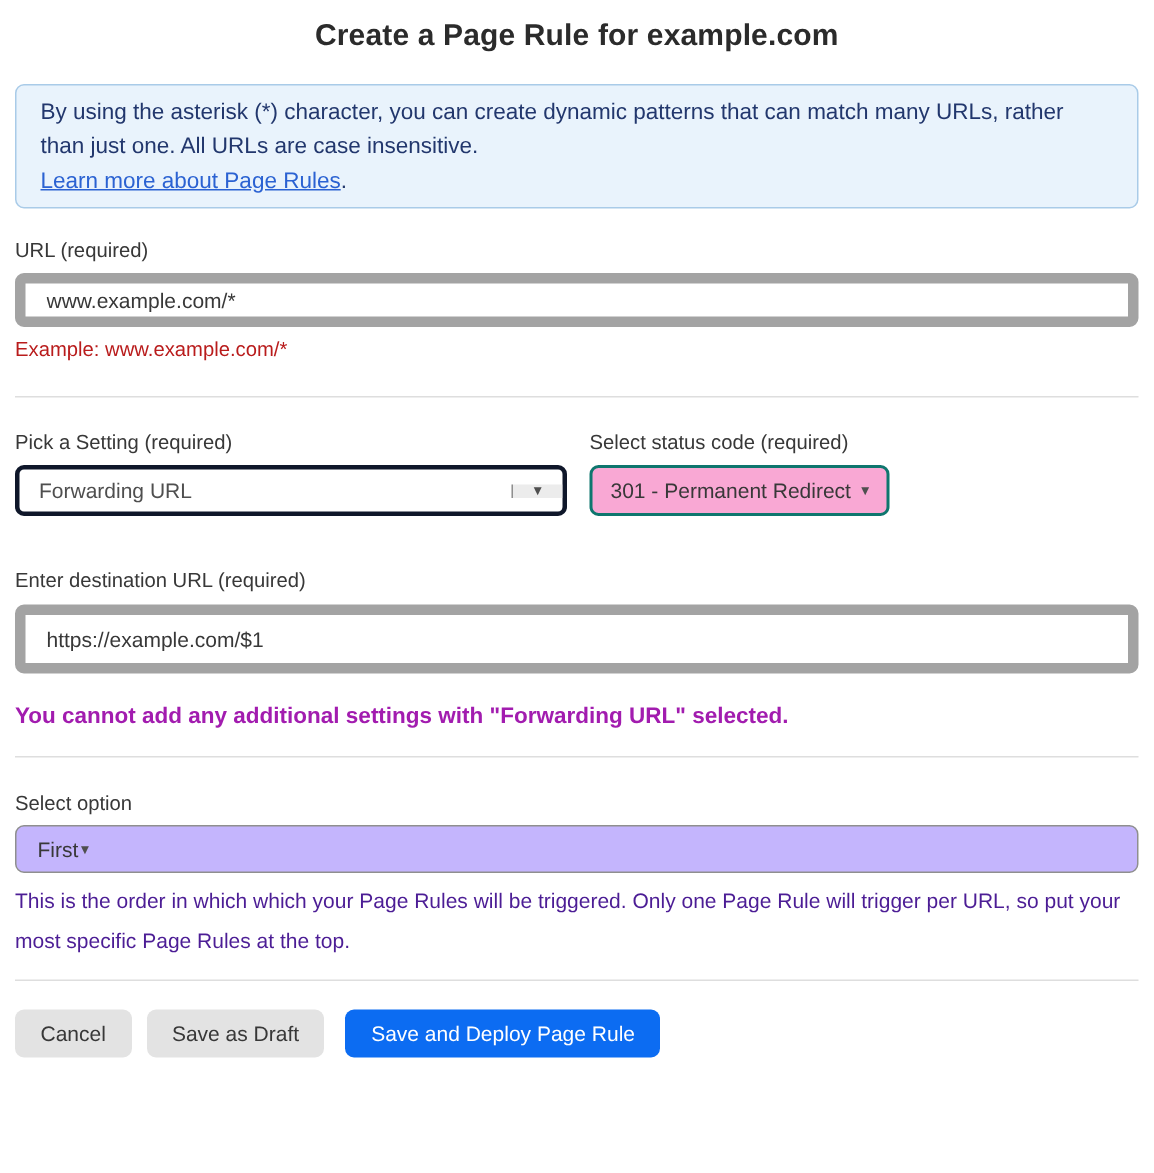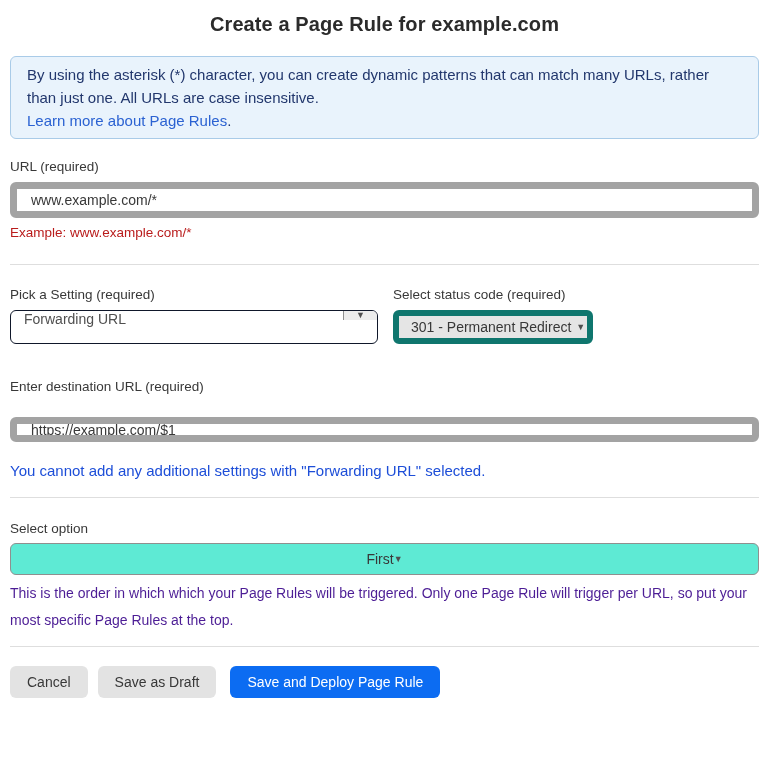"Learn more about Page Rules" .info-link { text-decoration: none -> underline }
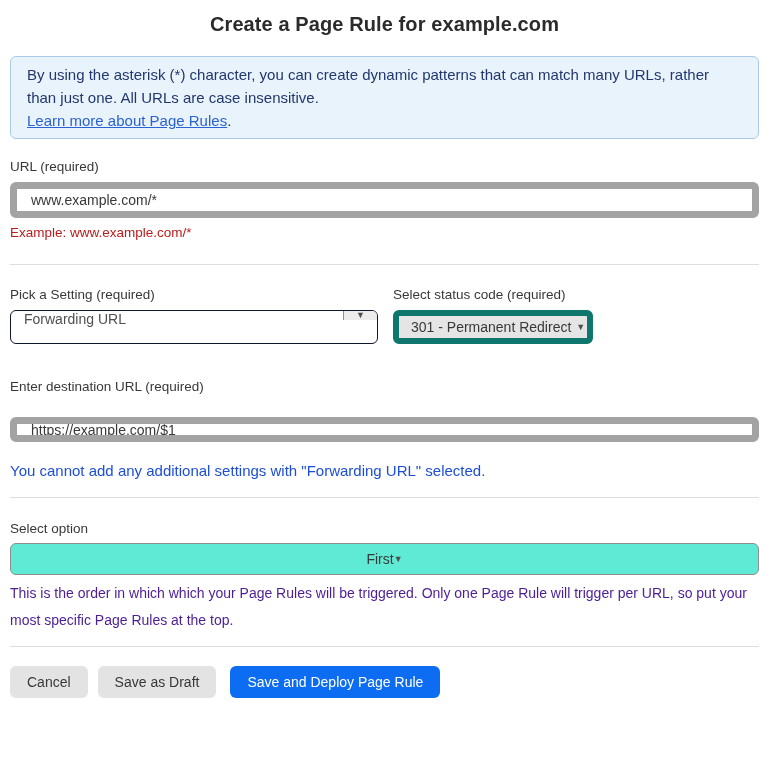"Forwarding URL" .select-with-button { align-items: flex-start -> center; border: 1px solid #0f172a -> 3px solid #0f172a }
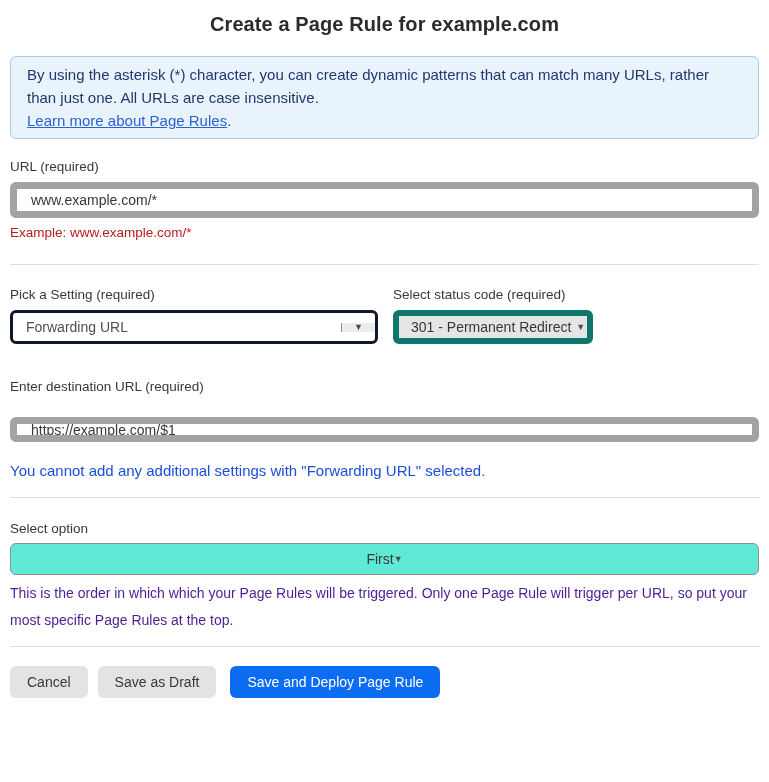"301 - Permanent Redirect" .status-select { background: #e5e5e5 -> #f9a8d4; border: 6px solid #0f766e -> 2px solid #0f766e }
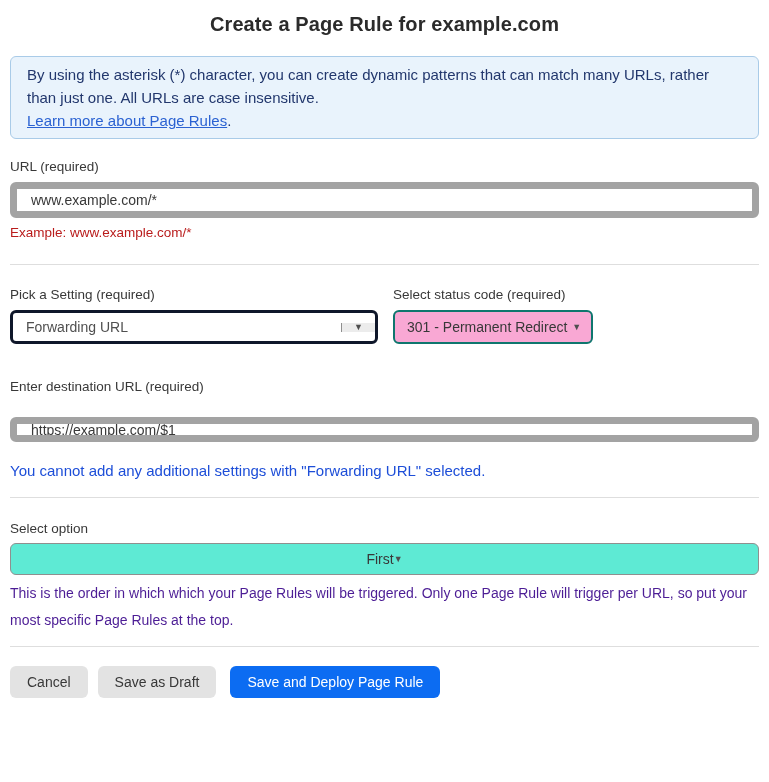"https://example.com/$1" .text-input.short { height: 25px -> 46px; margin-top: 22px -> 8px }
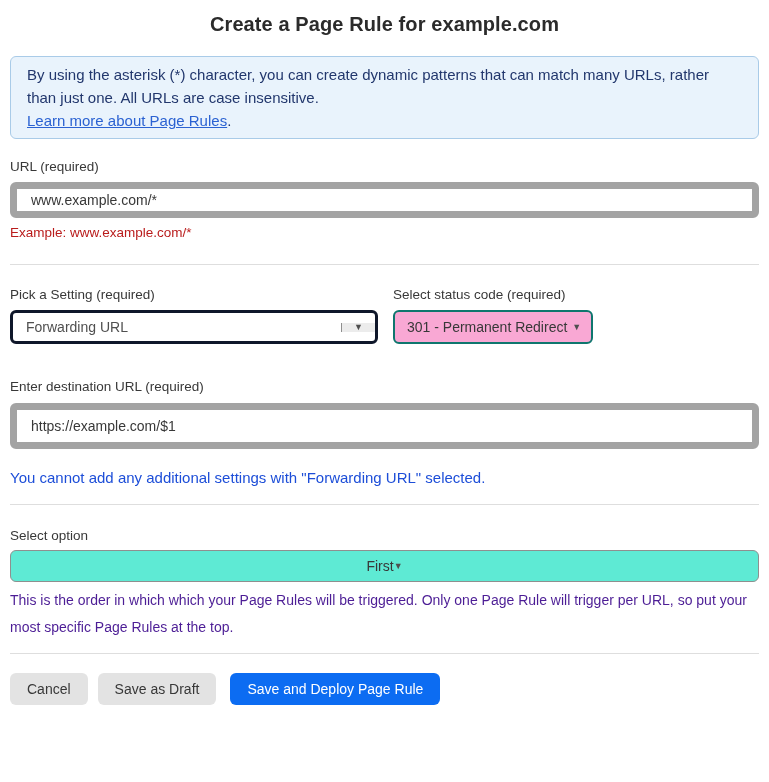"You cannot add any additional" .note-text { color: #1d4ed8 -> #a21caf; font-weight: none -> bold }
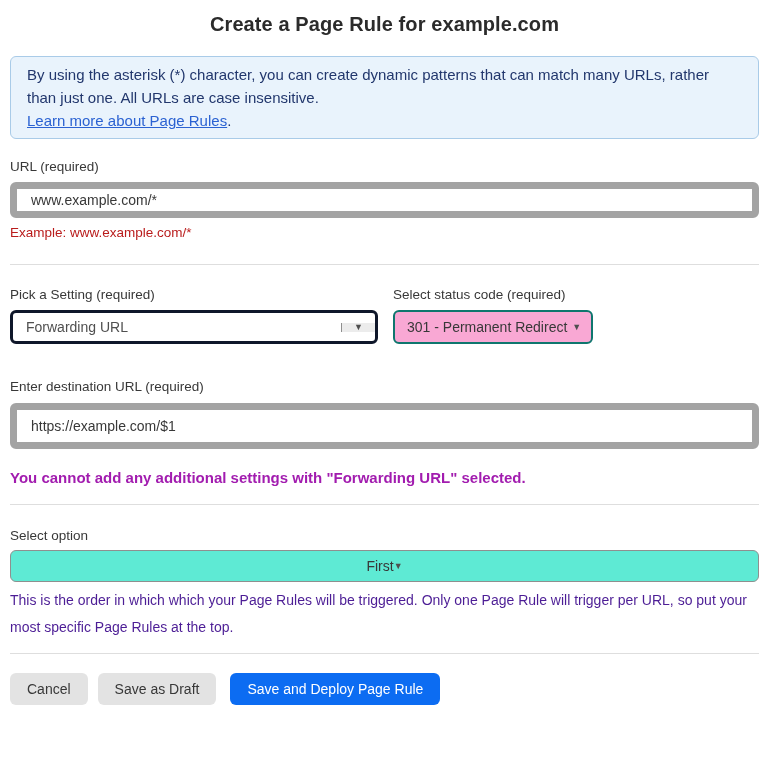"First" .full-select { background: #5eead4 -> #c4b5fd; justify-content: center -> flex-start }
